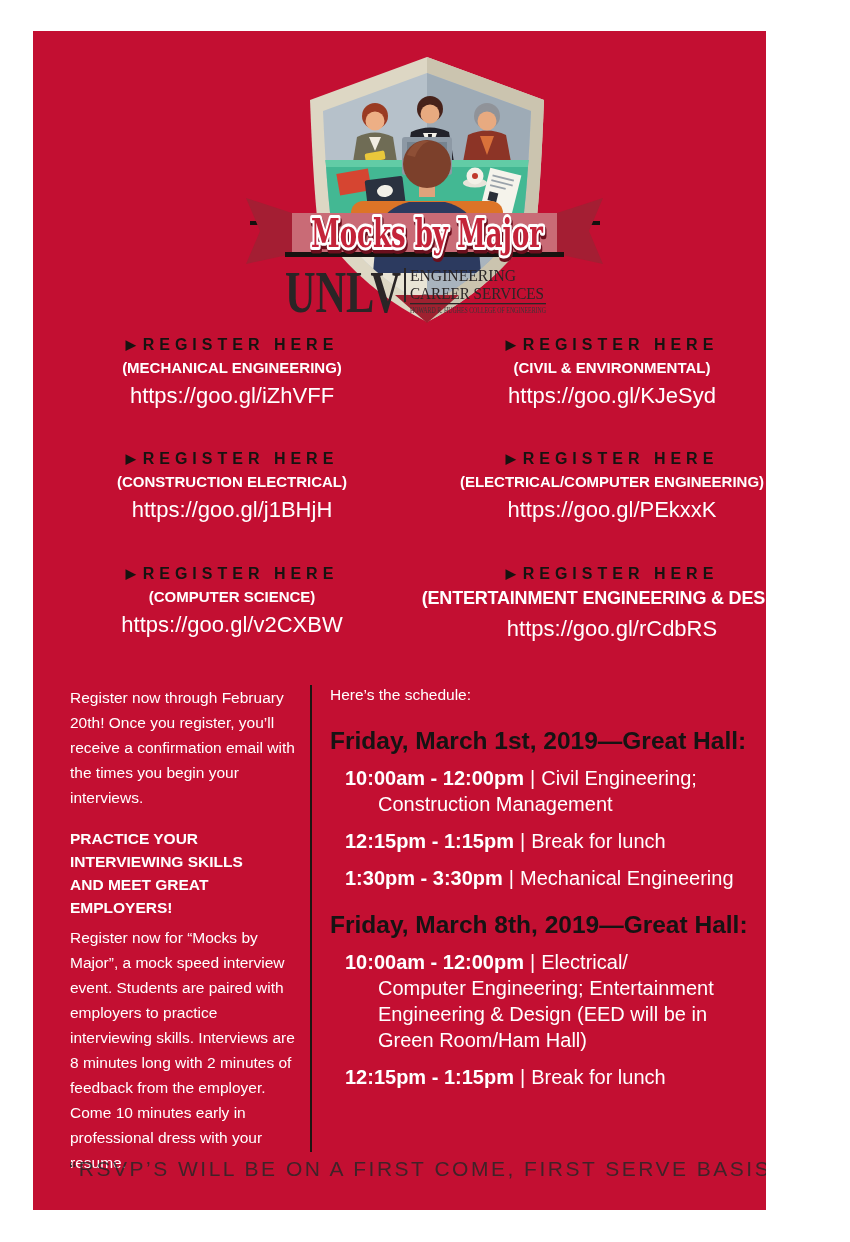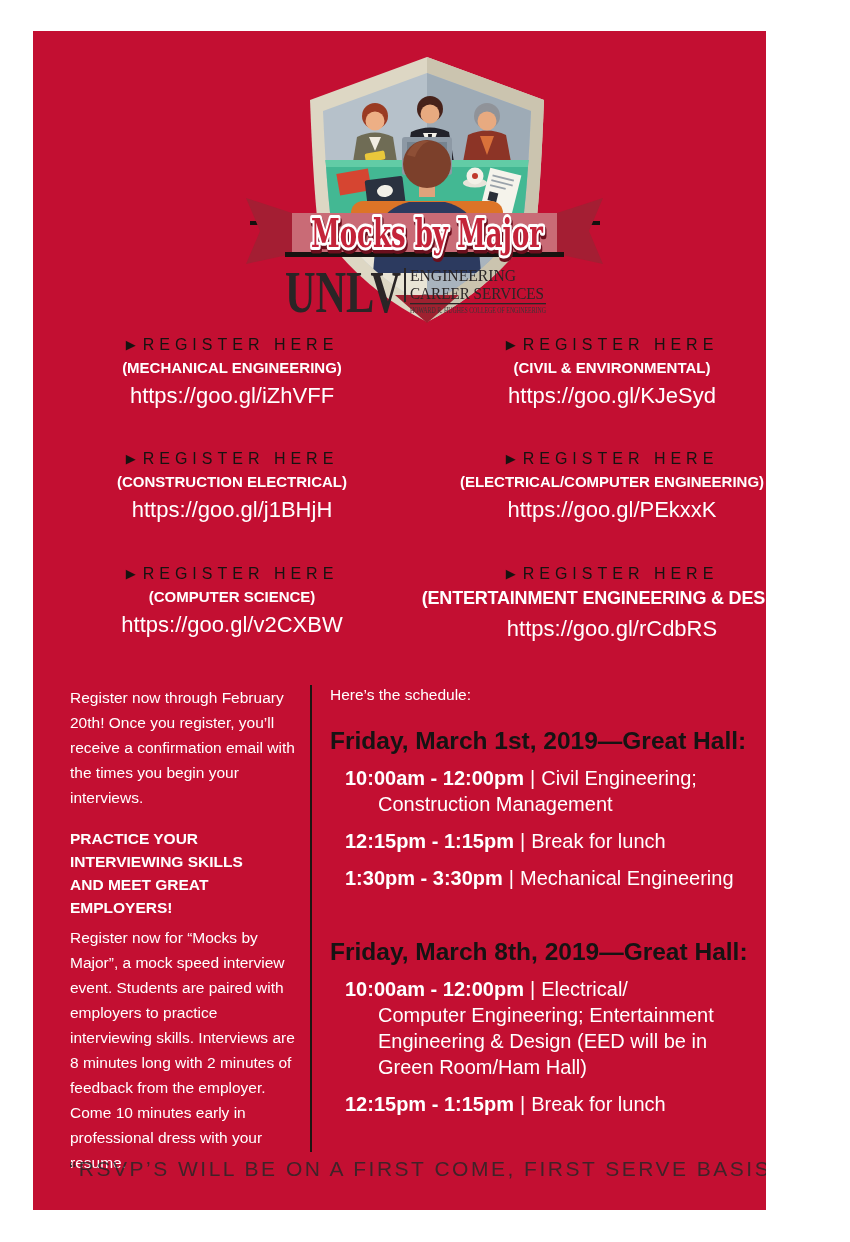"▶ REGISTER HERE" .reg-heading { font-weight: 400 -> 700 }
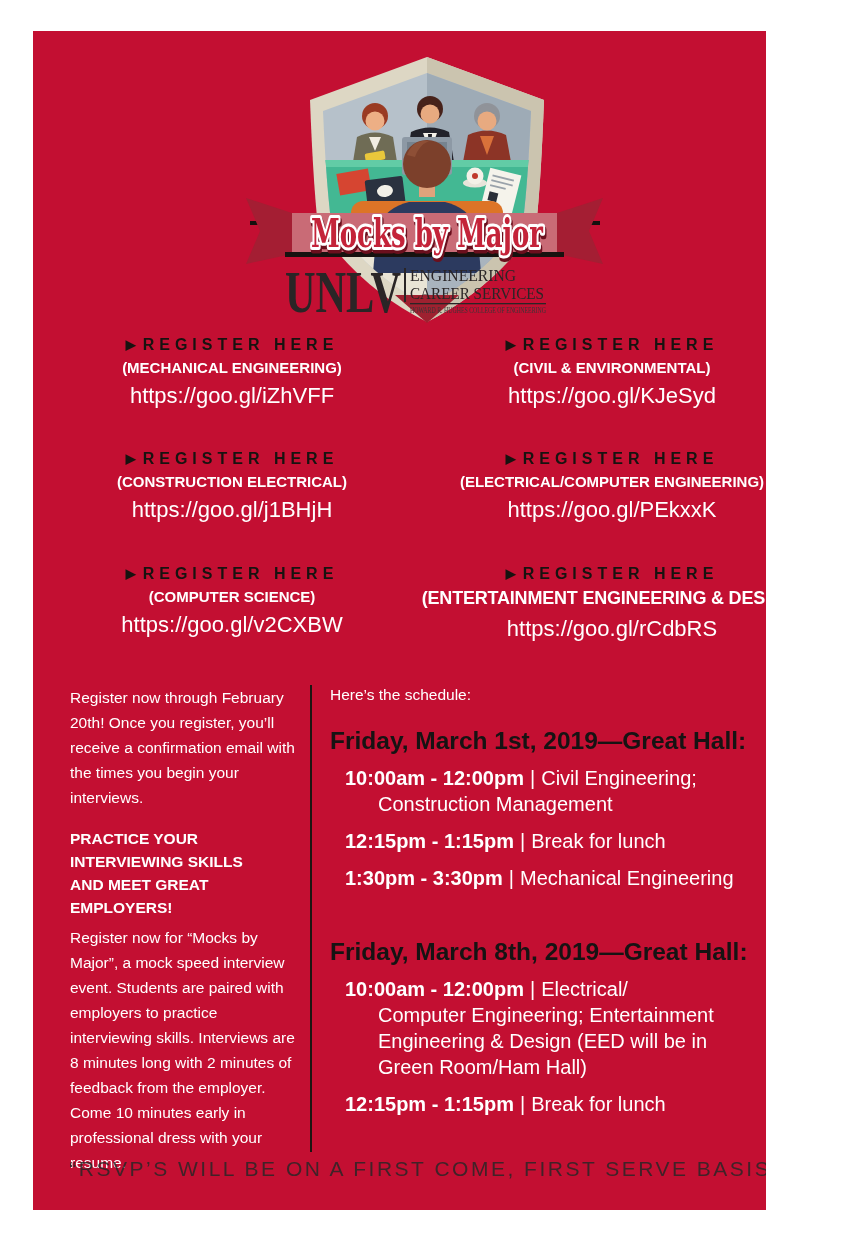"Friday, March 8th, 2019—Great Hall:" .day-title.second { margin-top: 44px -> 17px }
